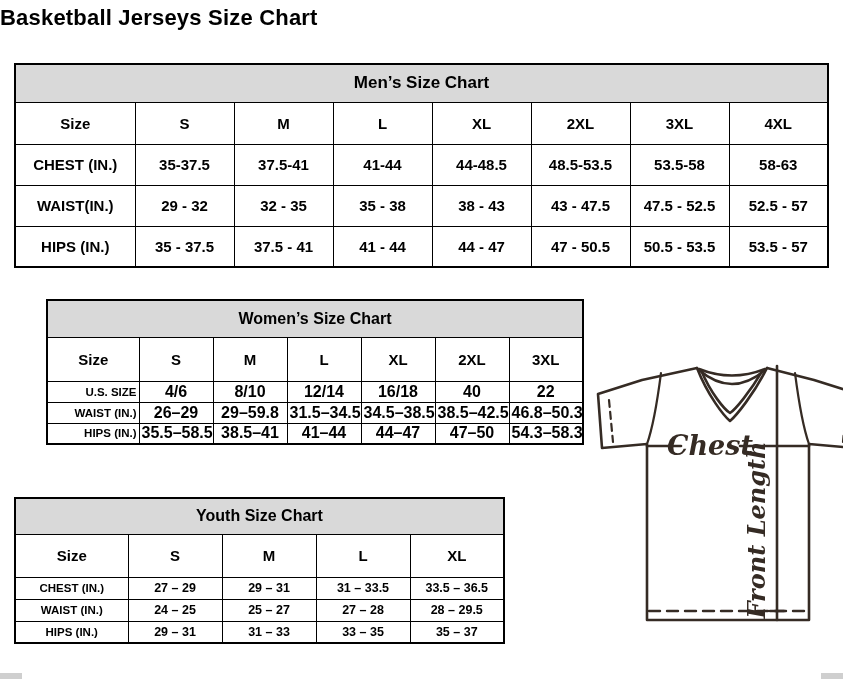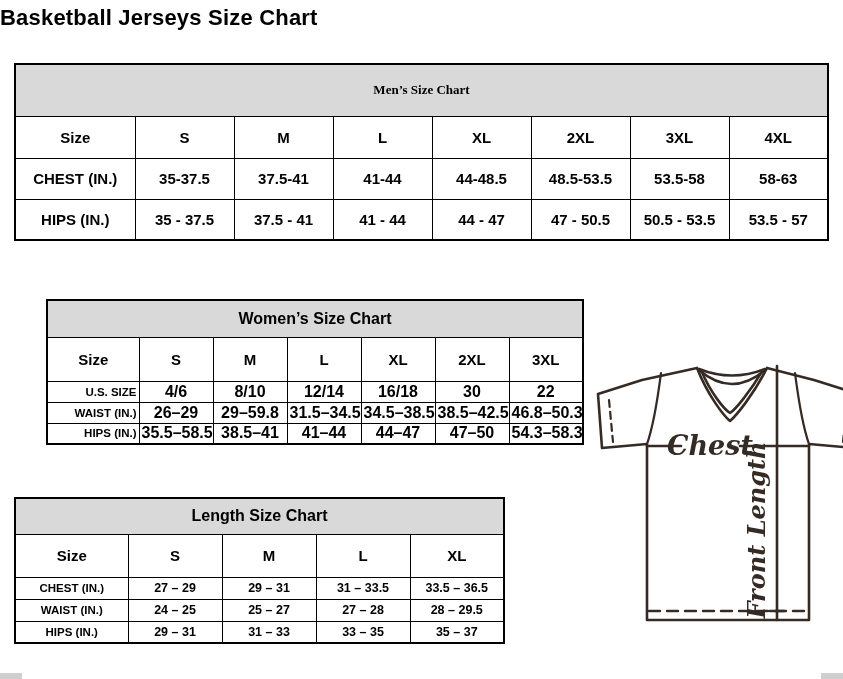"Men’s Size Chart" table.men .caption-cell { font-family: Liberation Serif, serif -> none; font-size: 13px -> 17px; height: 52px -> 38px }
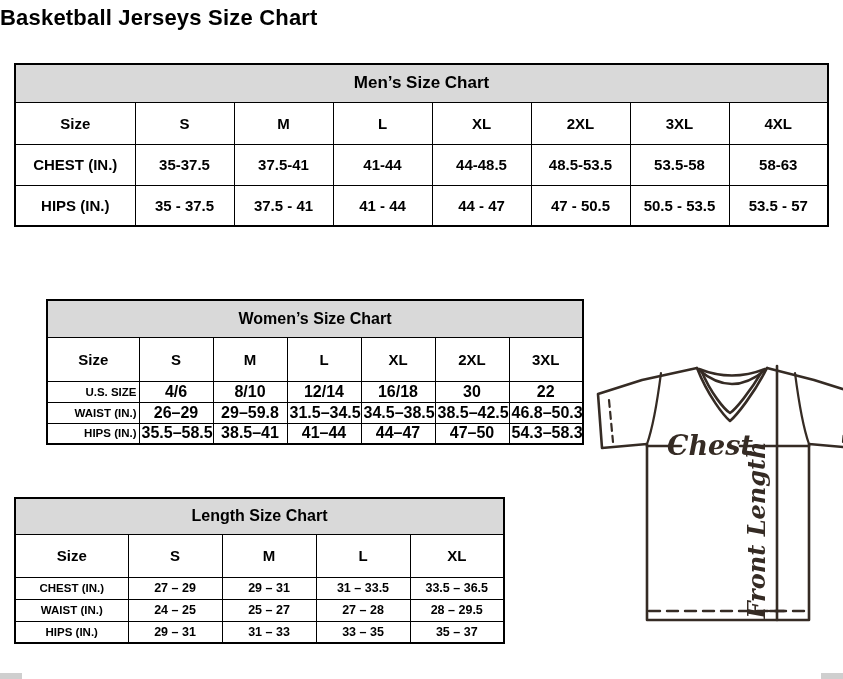"WAIST(IN.)" tr.data { html: none -> <tr> <th>WAIST(IN.)</th> <td>29 - 32</td> <td>32 - 35</td> <td>35 - 38</td> <td>38 - 43</td> <td>43 - 47.5</td> <td>47.5 - 52.5</td> <td>52.5 - 57</td> </tr> }
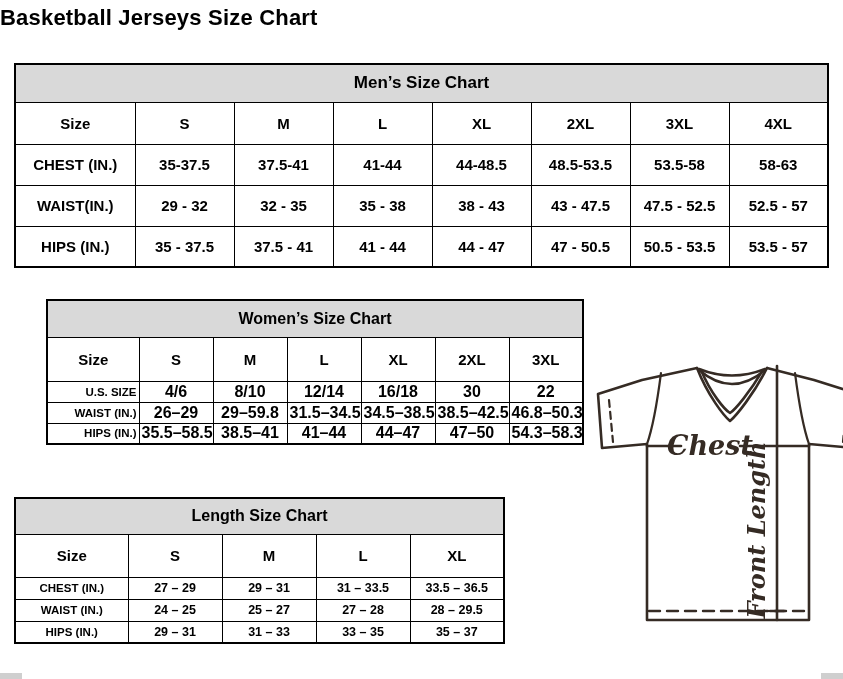"30" td { text: 30 -> 40 }
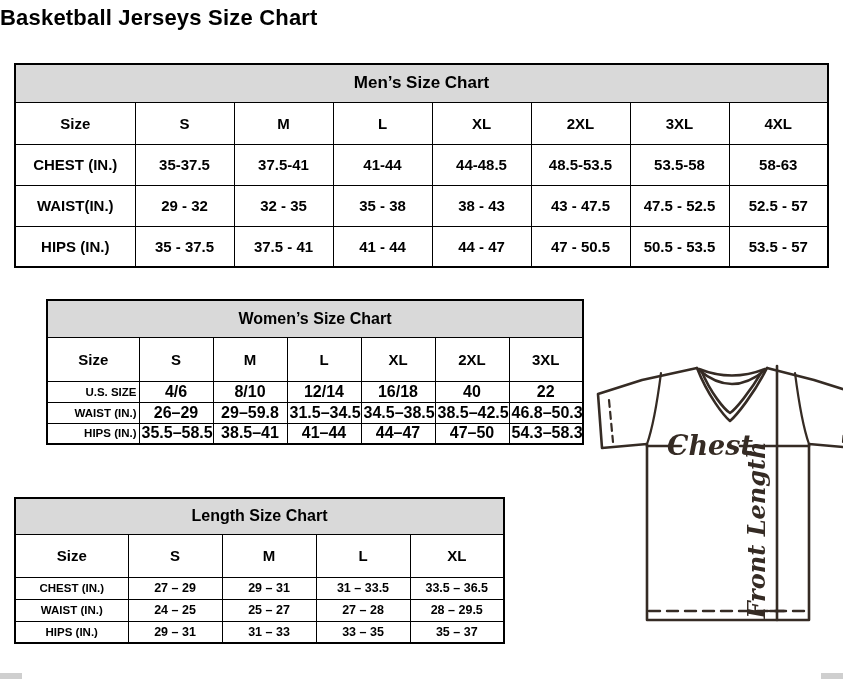"Length Size Chart" td.caption-cell { text: Length -> Youth }
